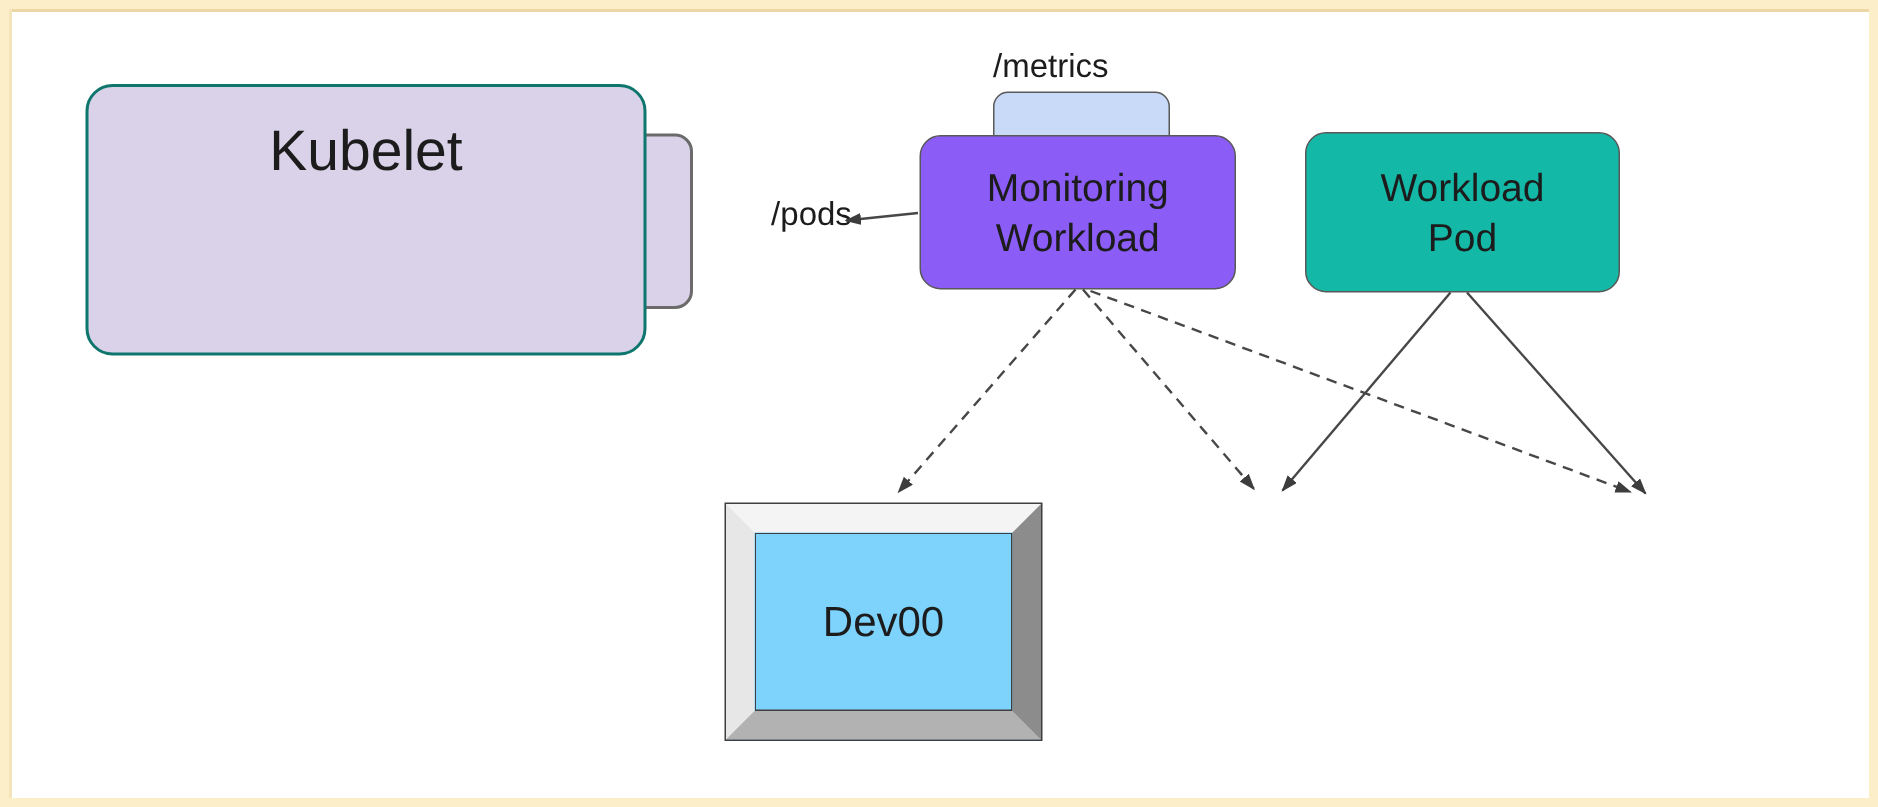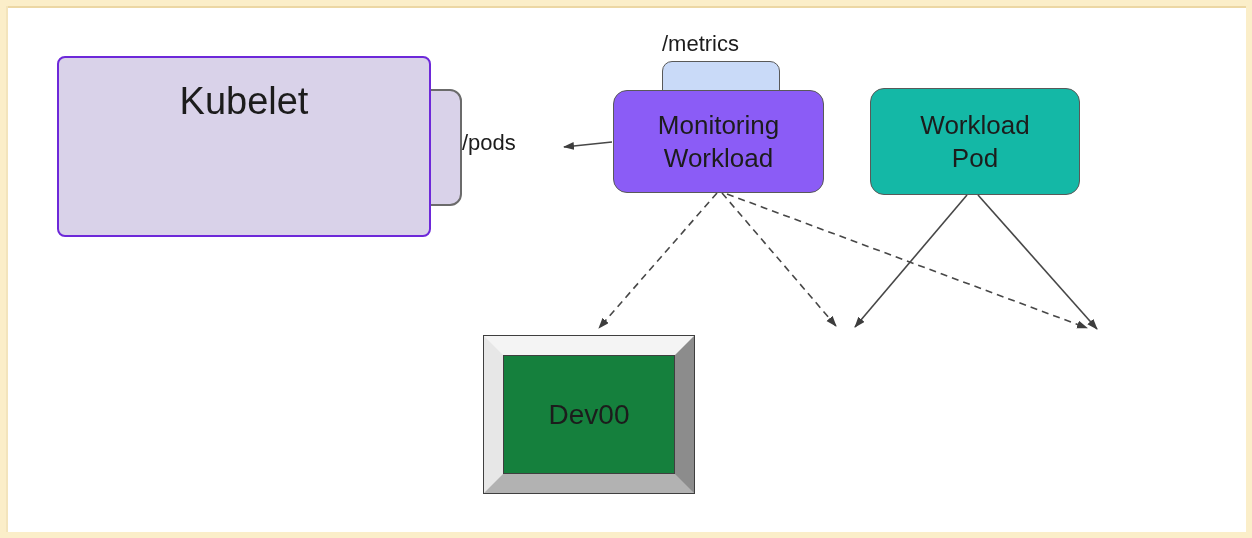"Kubelet" .kubelet { border: 2px solid #6d28d9 -> 2px solid #0f766e; border-radius: 8px -> 18px }
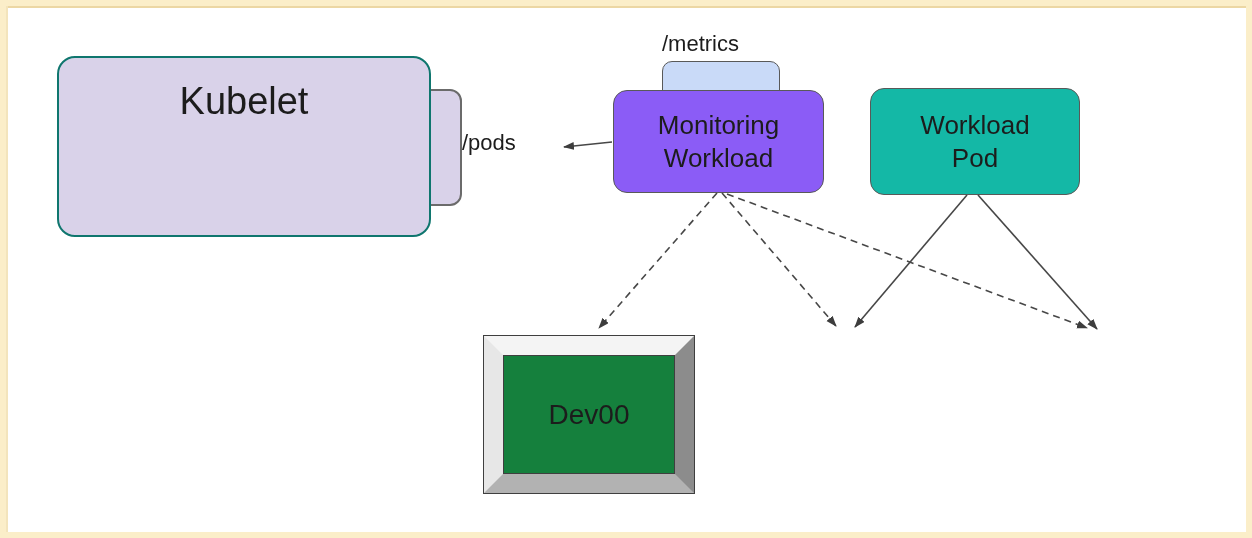"/pods" .pods-label { padding-left: none -> 43px; text-align: none -> center }
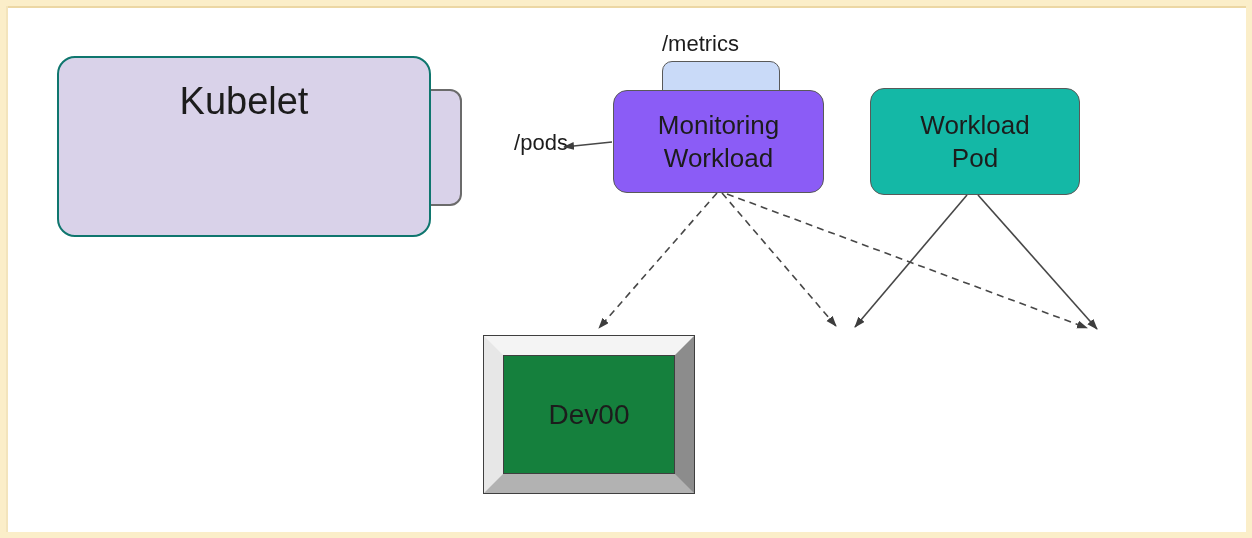"Dev00" .device { background: #15803d -> #7dd3fc }
